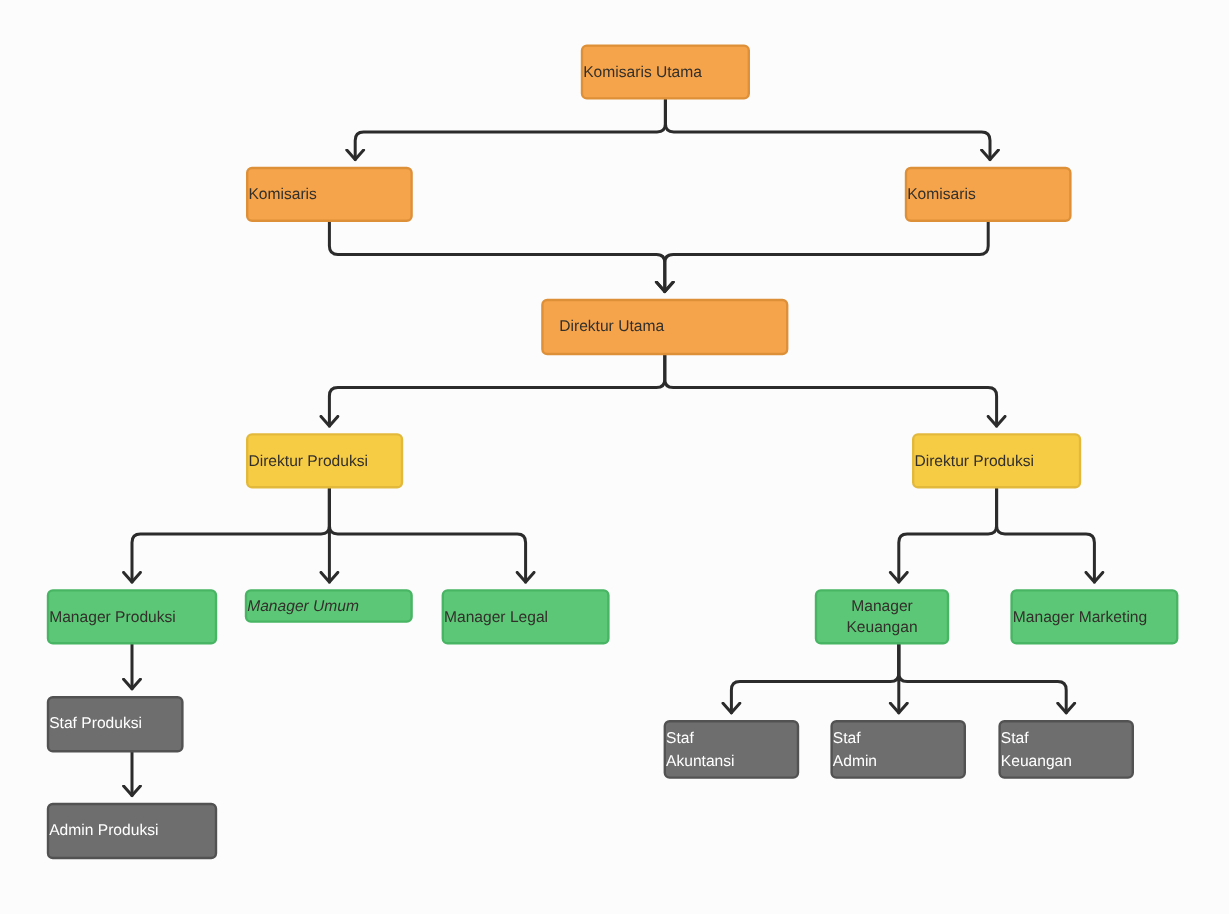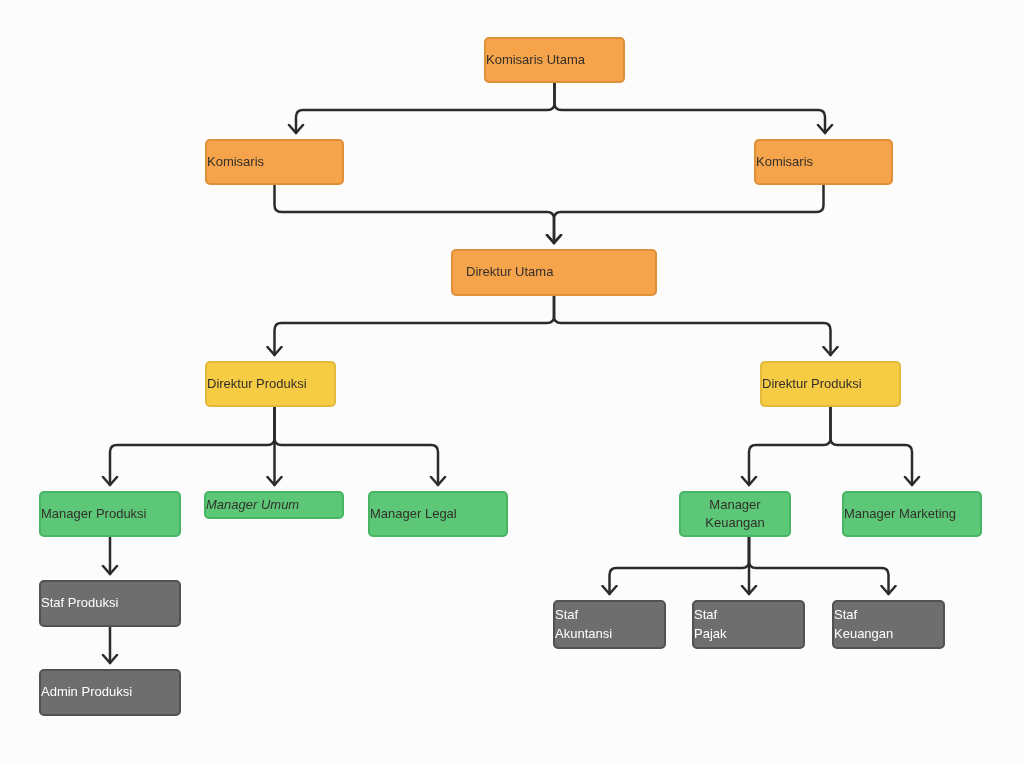"Staf Produksi" div.node { width: 142px -> 114px }
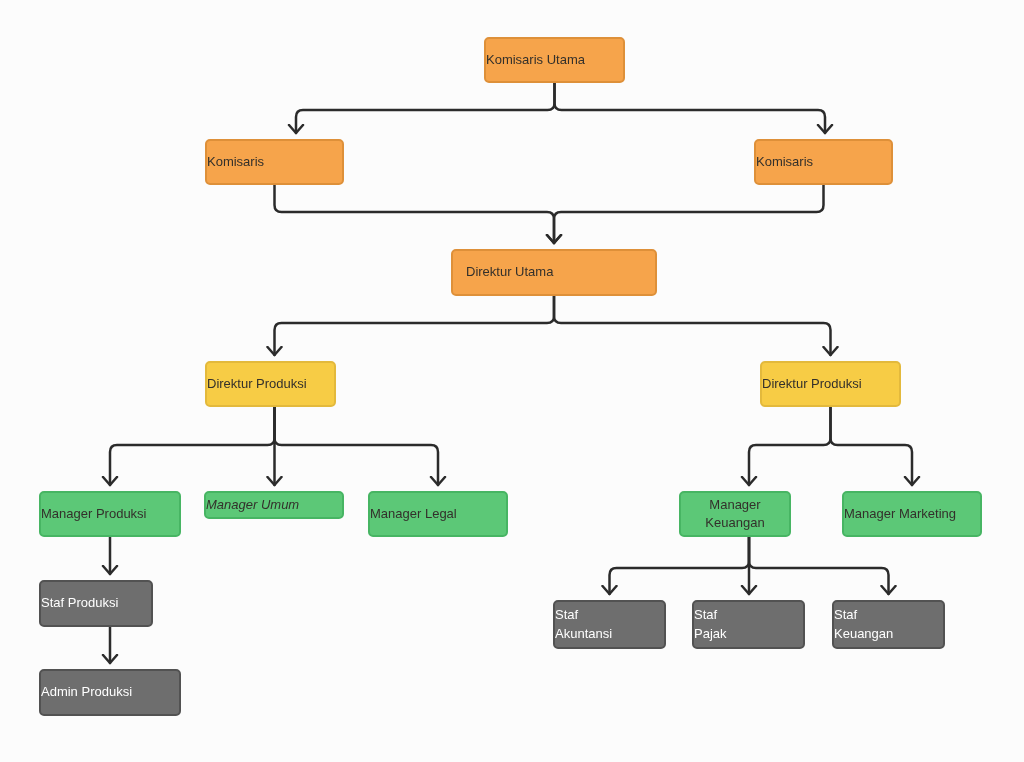"Pajak" span { text: Pajak -> Admin }
